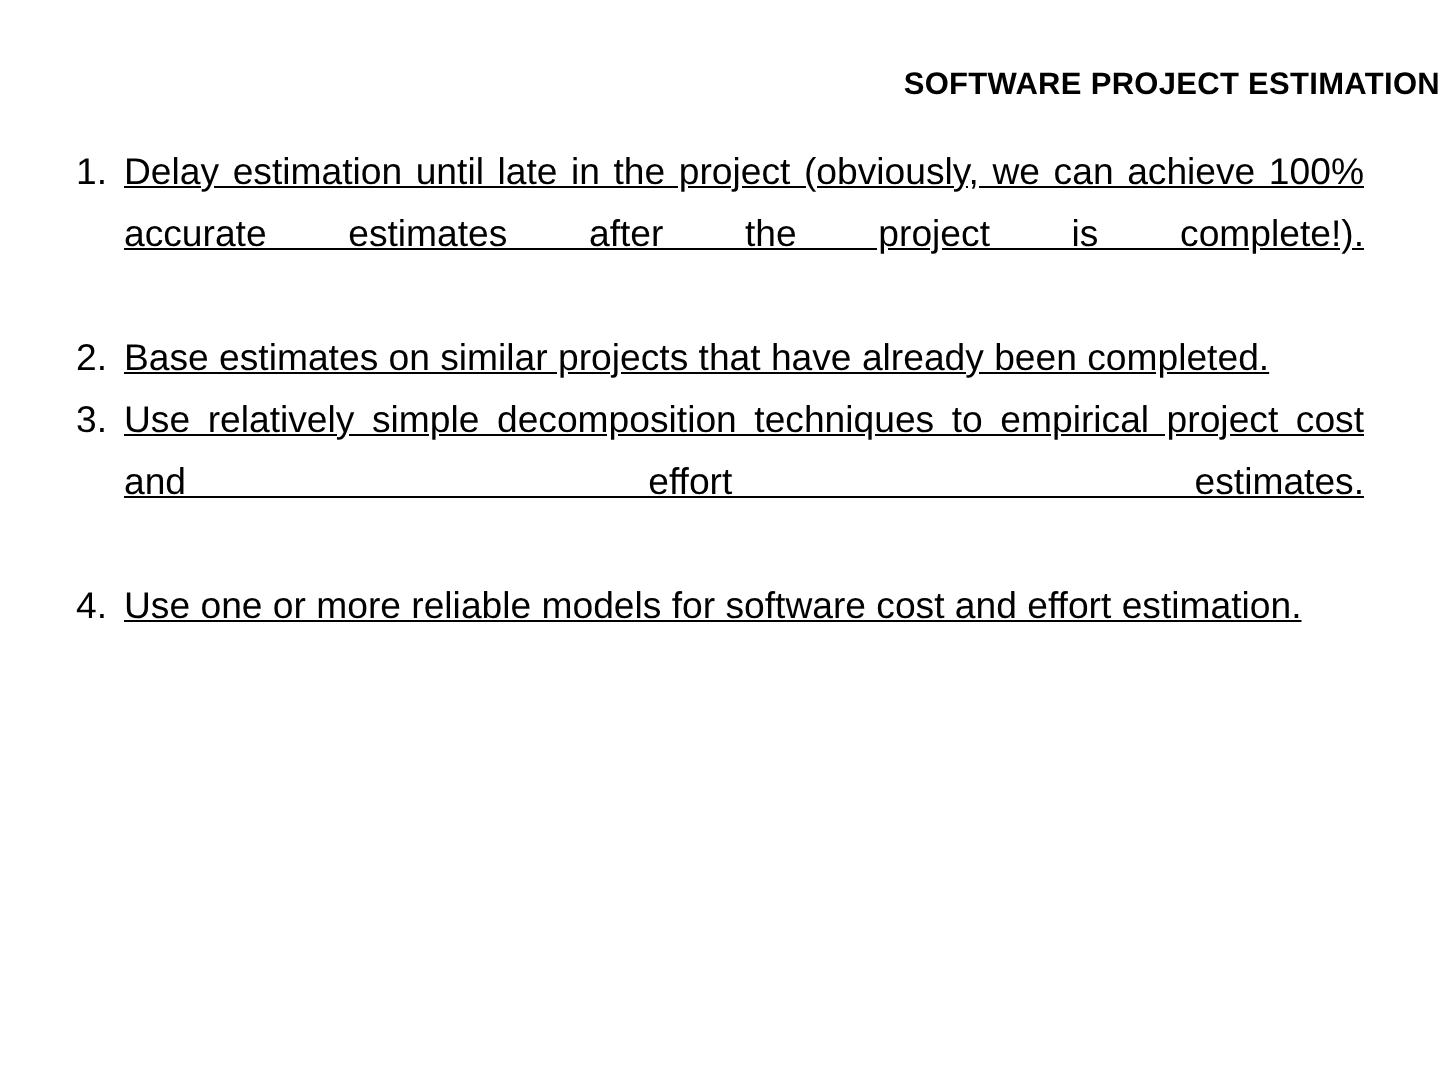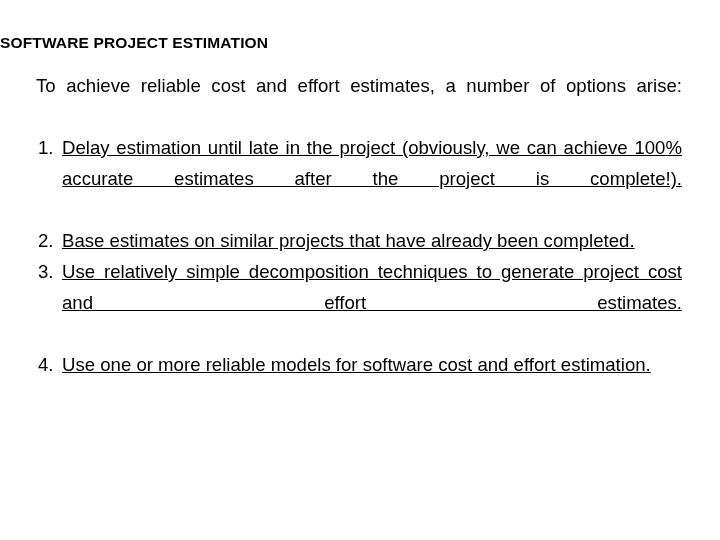"SOFTWARE PROJECT ESTIMATION" .slide-title { text-align: left -> right }
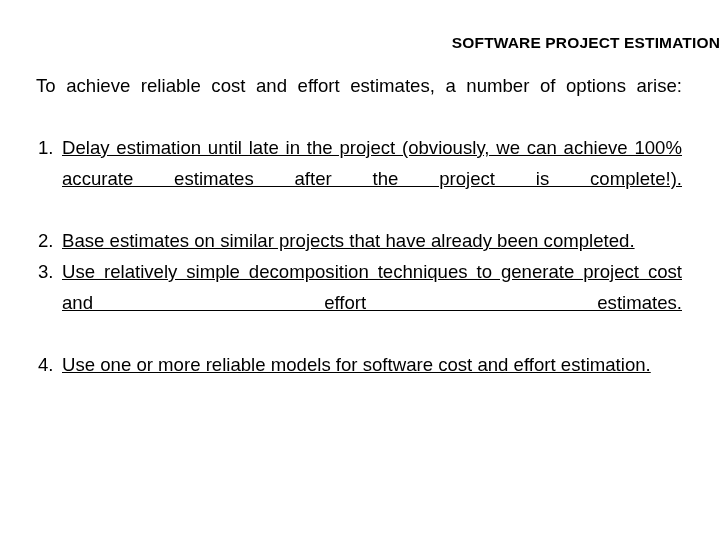"To achieve reliable cost and" p.intro-para { html: <p>To achieve reliable cost and effort estimates, a number of options arise:</p> -> none }
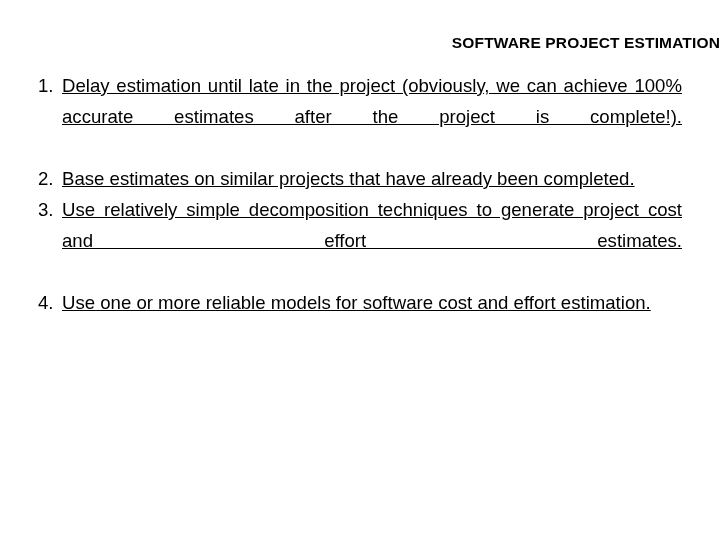"Use relatively simple decomposition" span.item-text { text: generate -> empirical }
